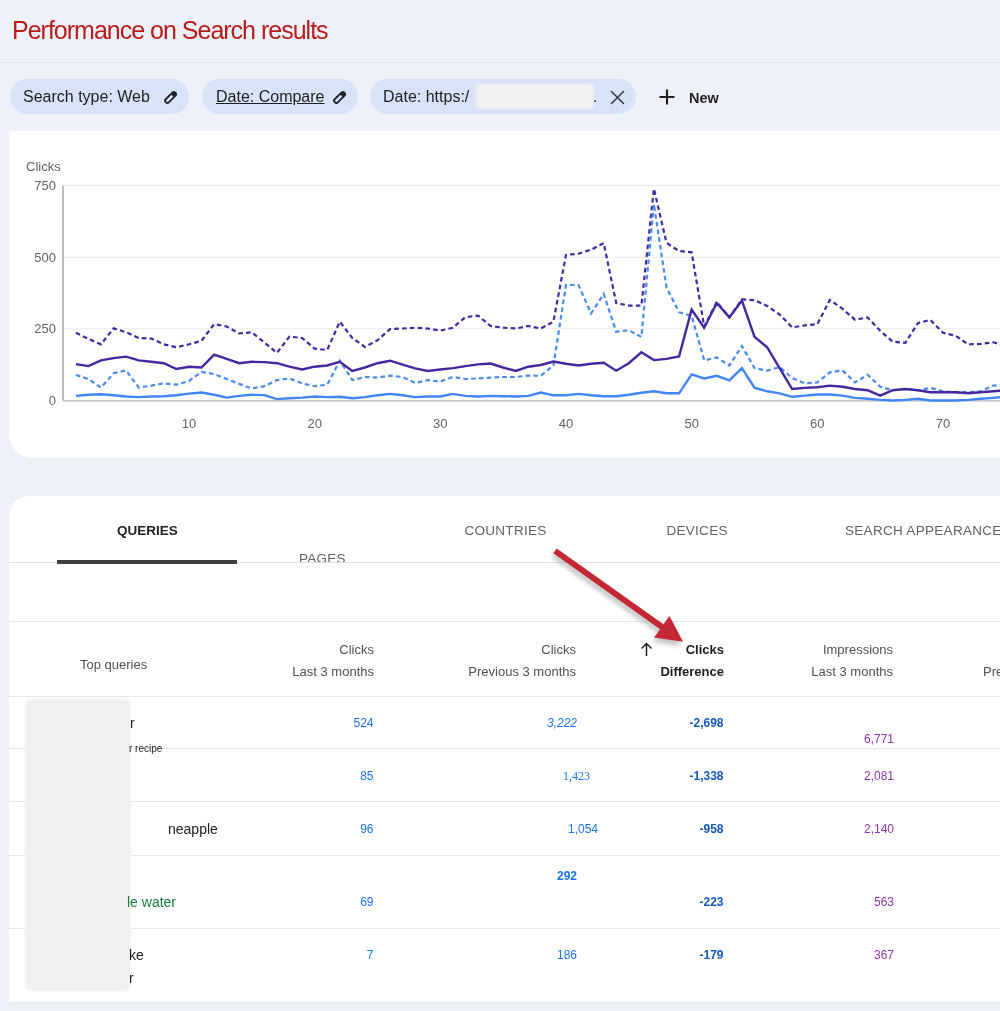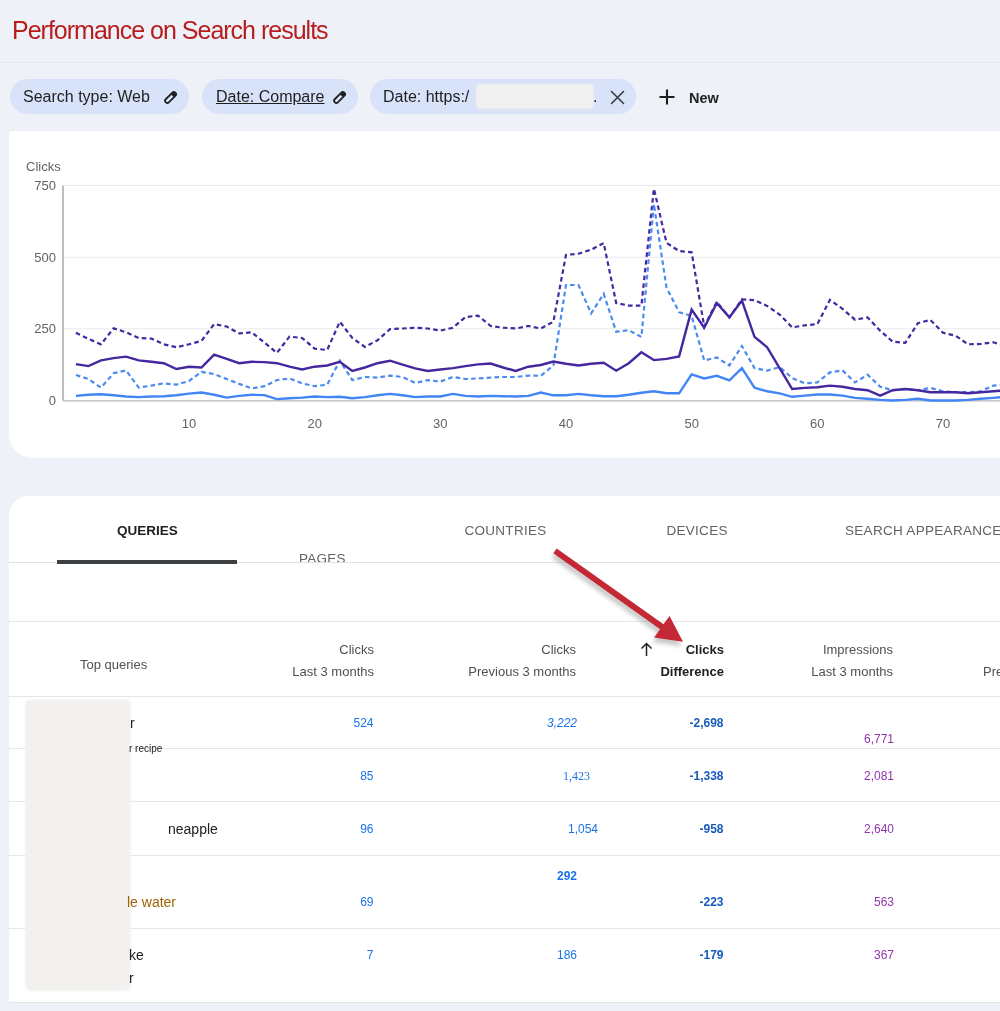"2,640" div.num { text: 2,640 -> 2,140 }
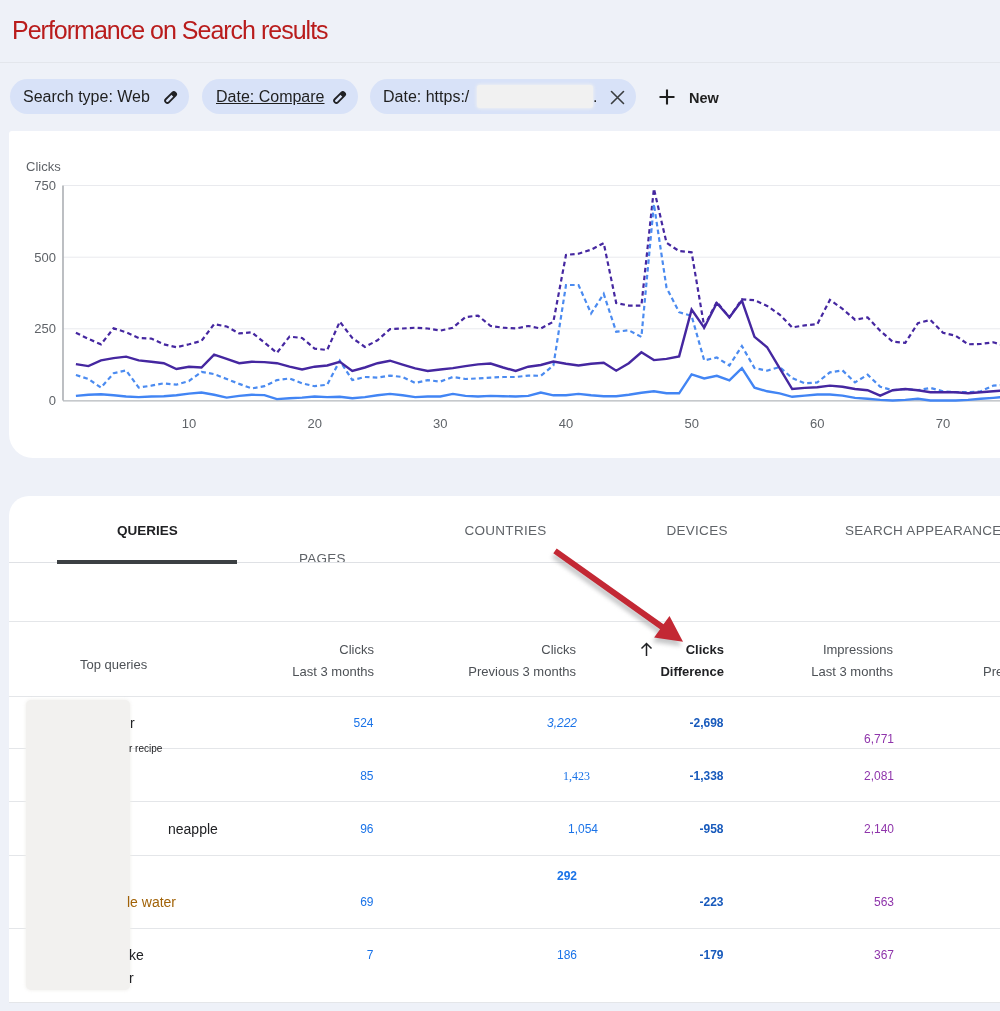"le water" div.abs { color: #a16207 -> #15803d }
